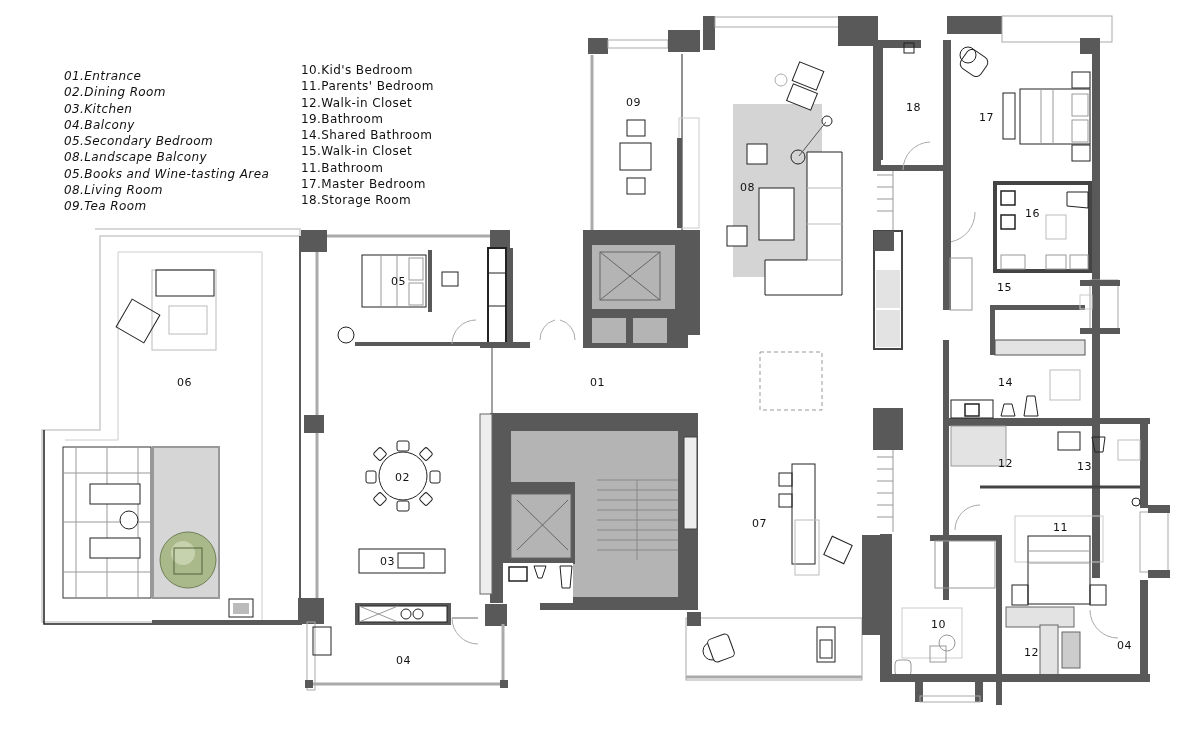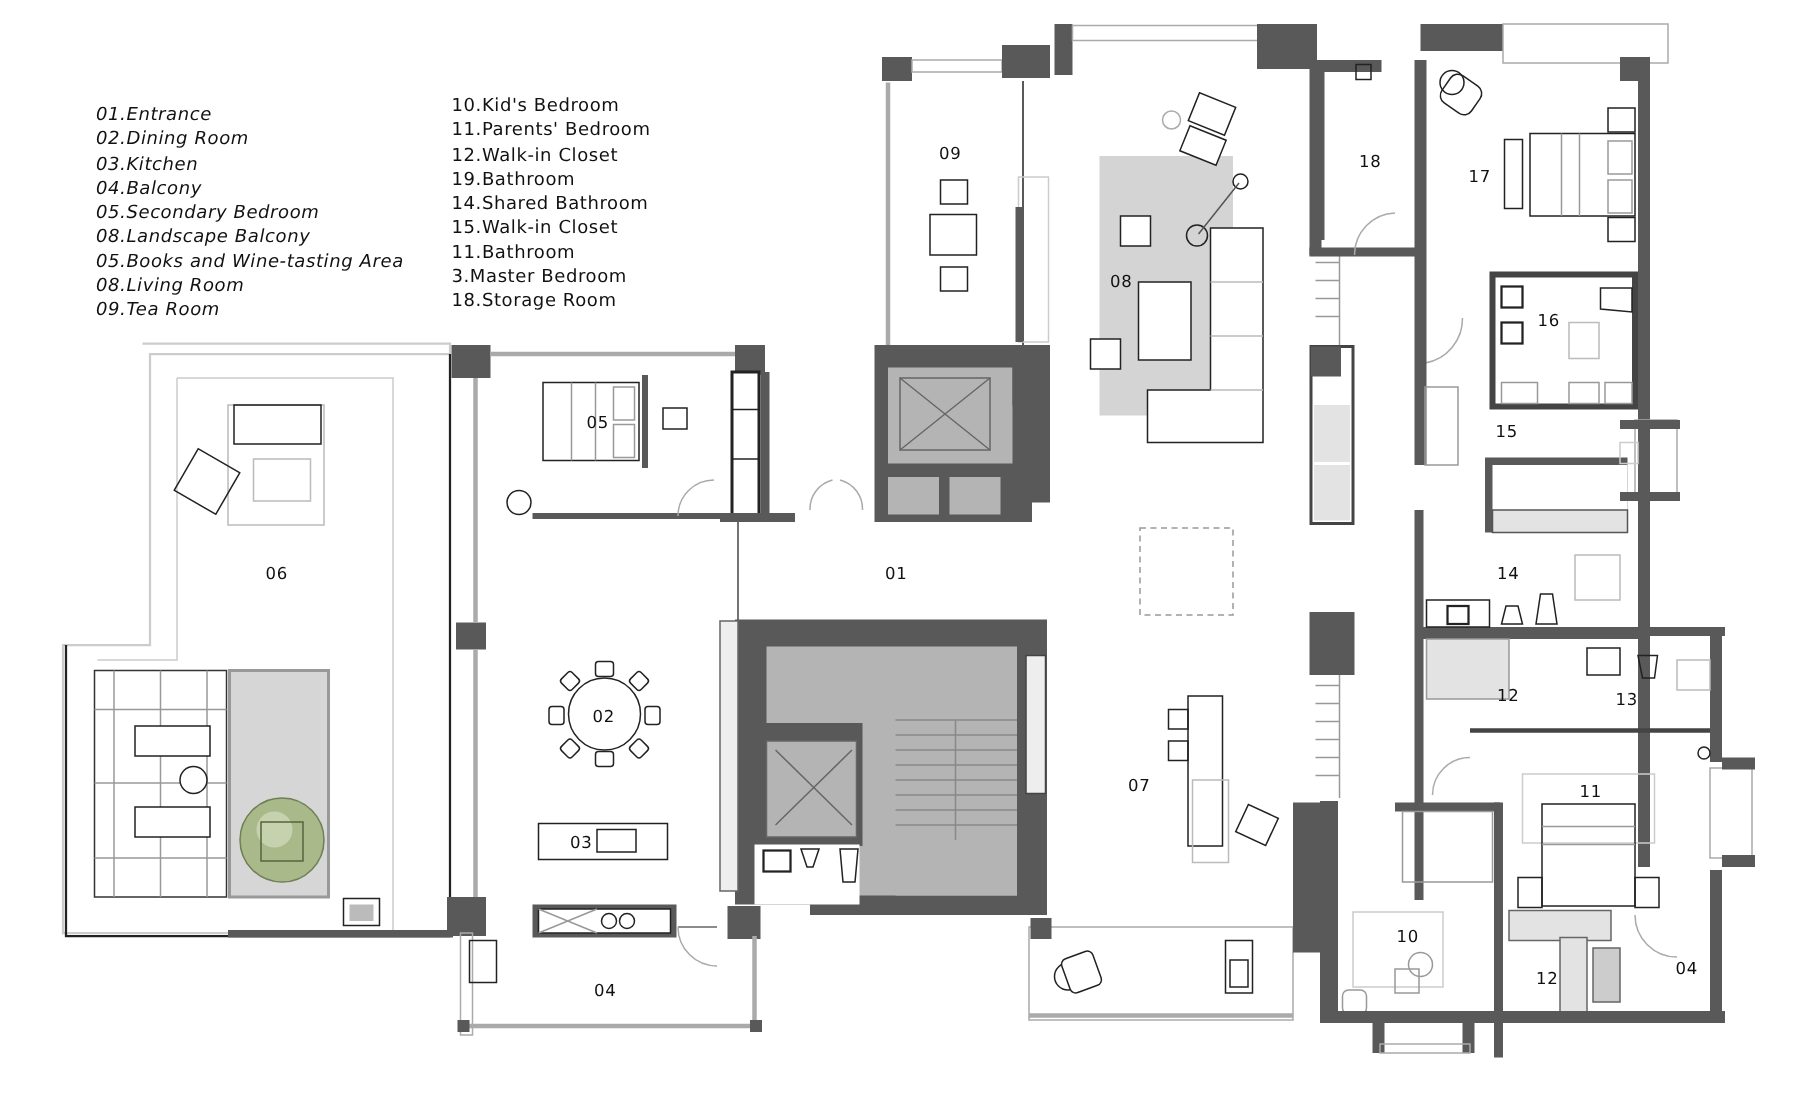"3.Master Bedroom" div { text: 3.Master -> 17.Master }
